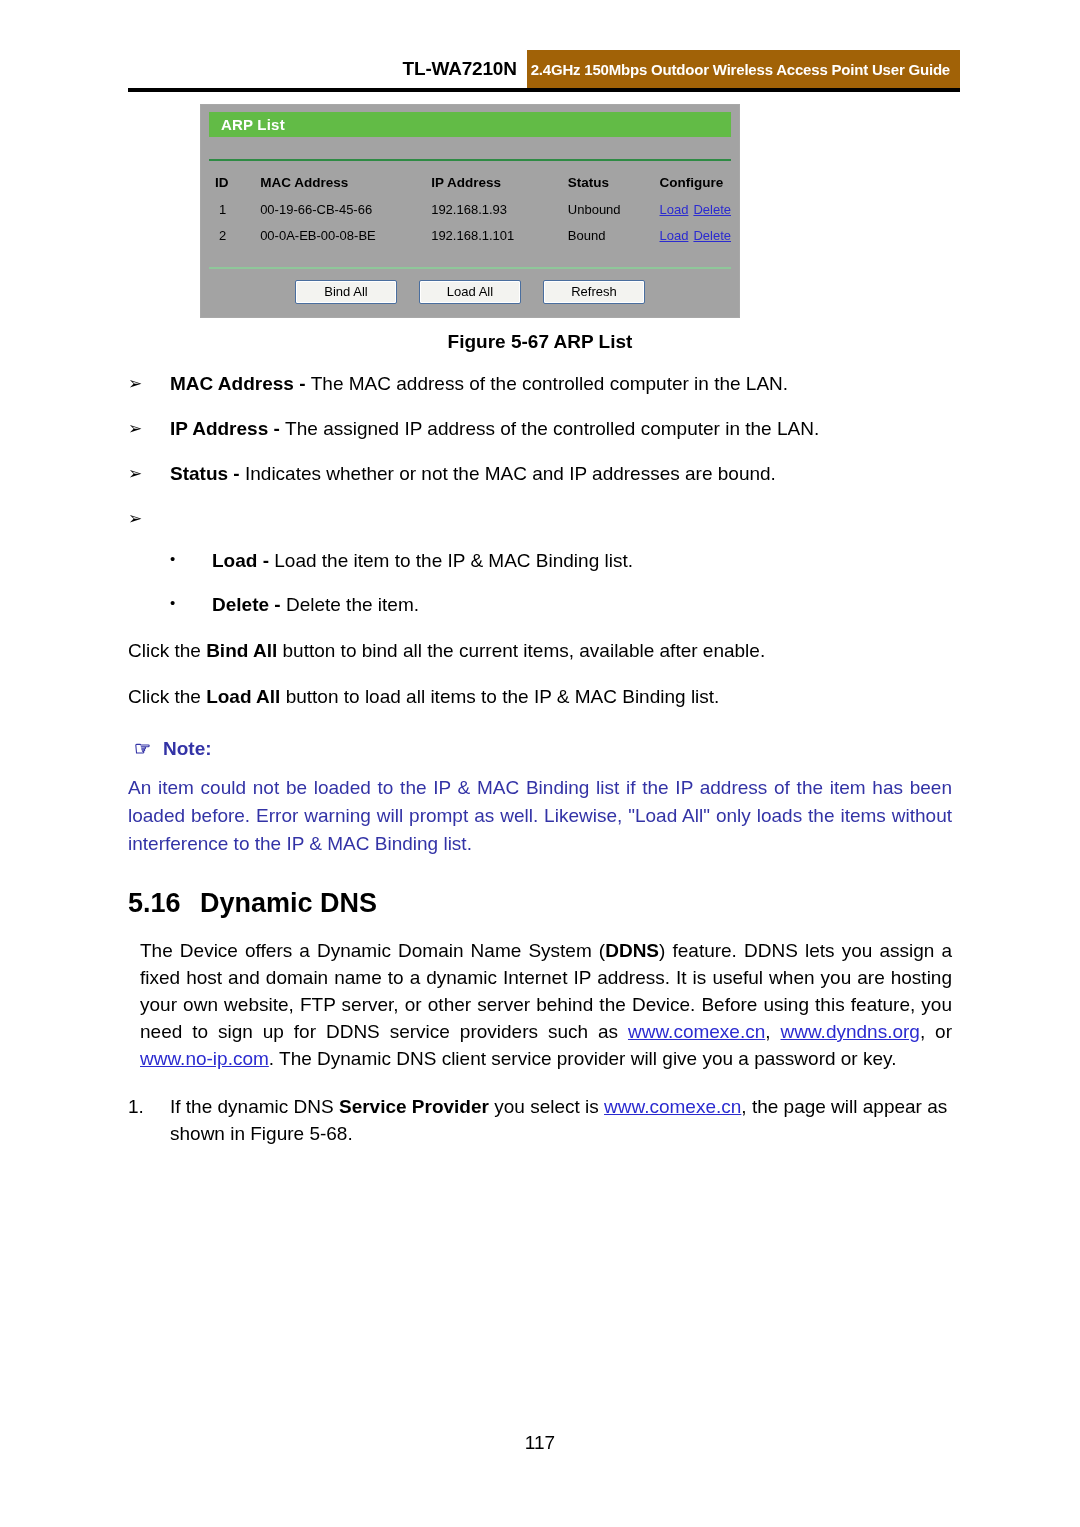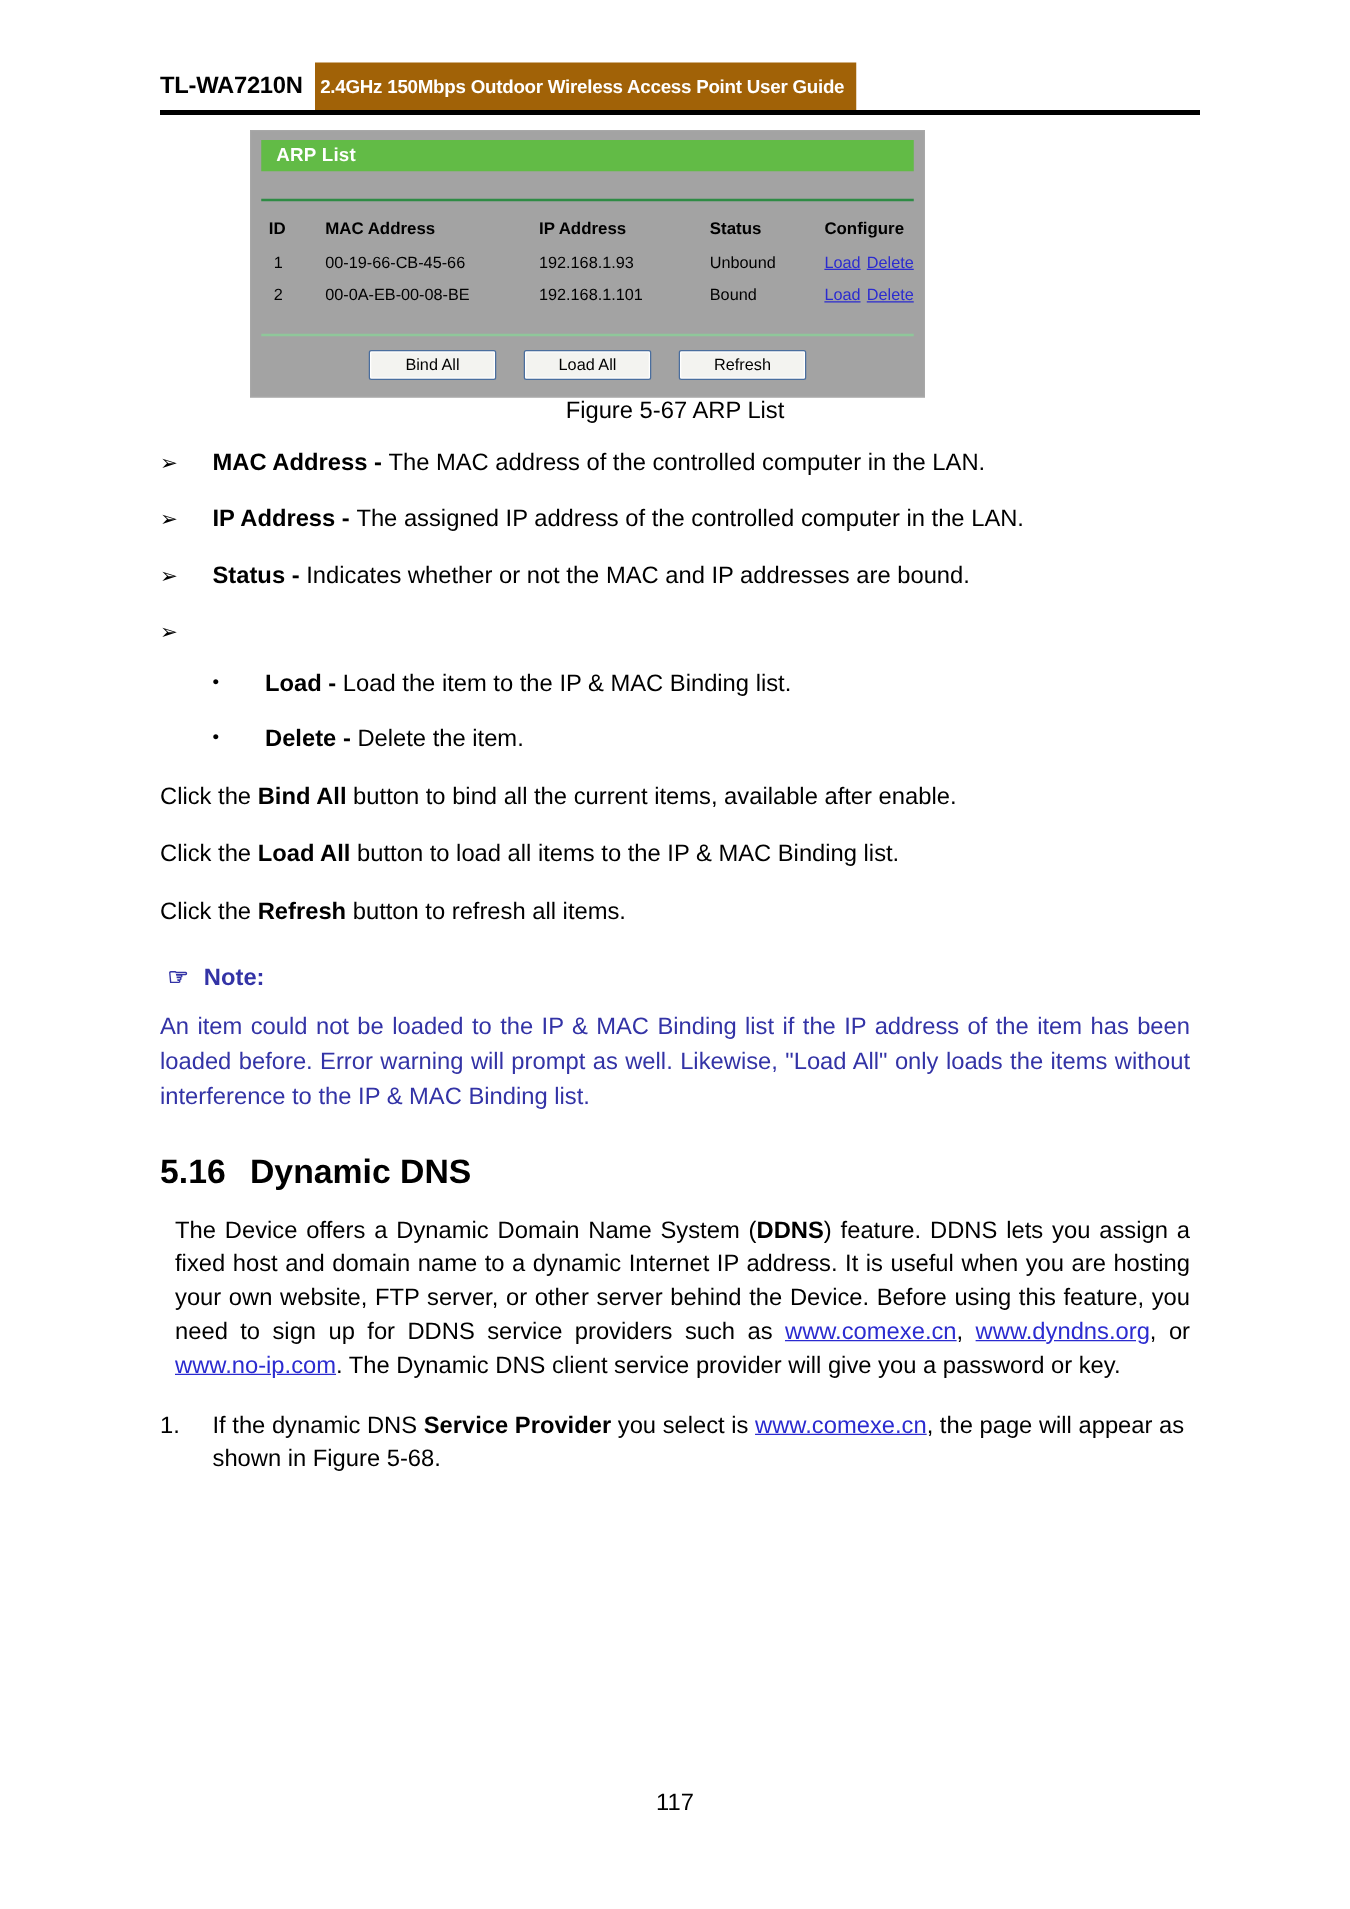"TL-WA7210N" .header-row { justify-content: none -> flex-end }
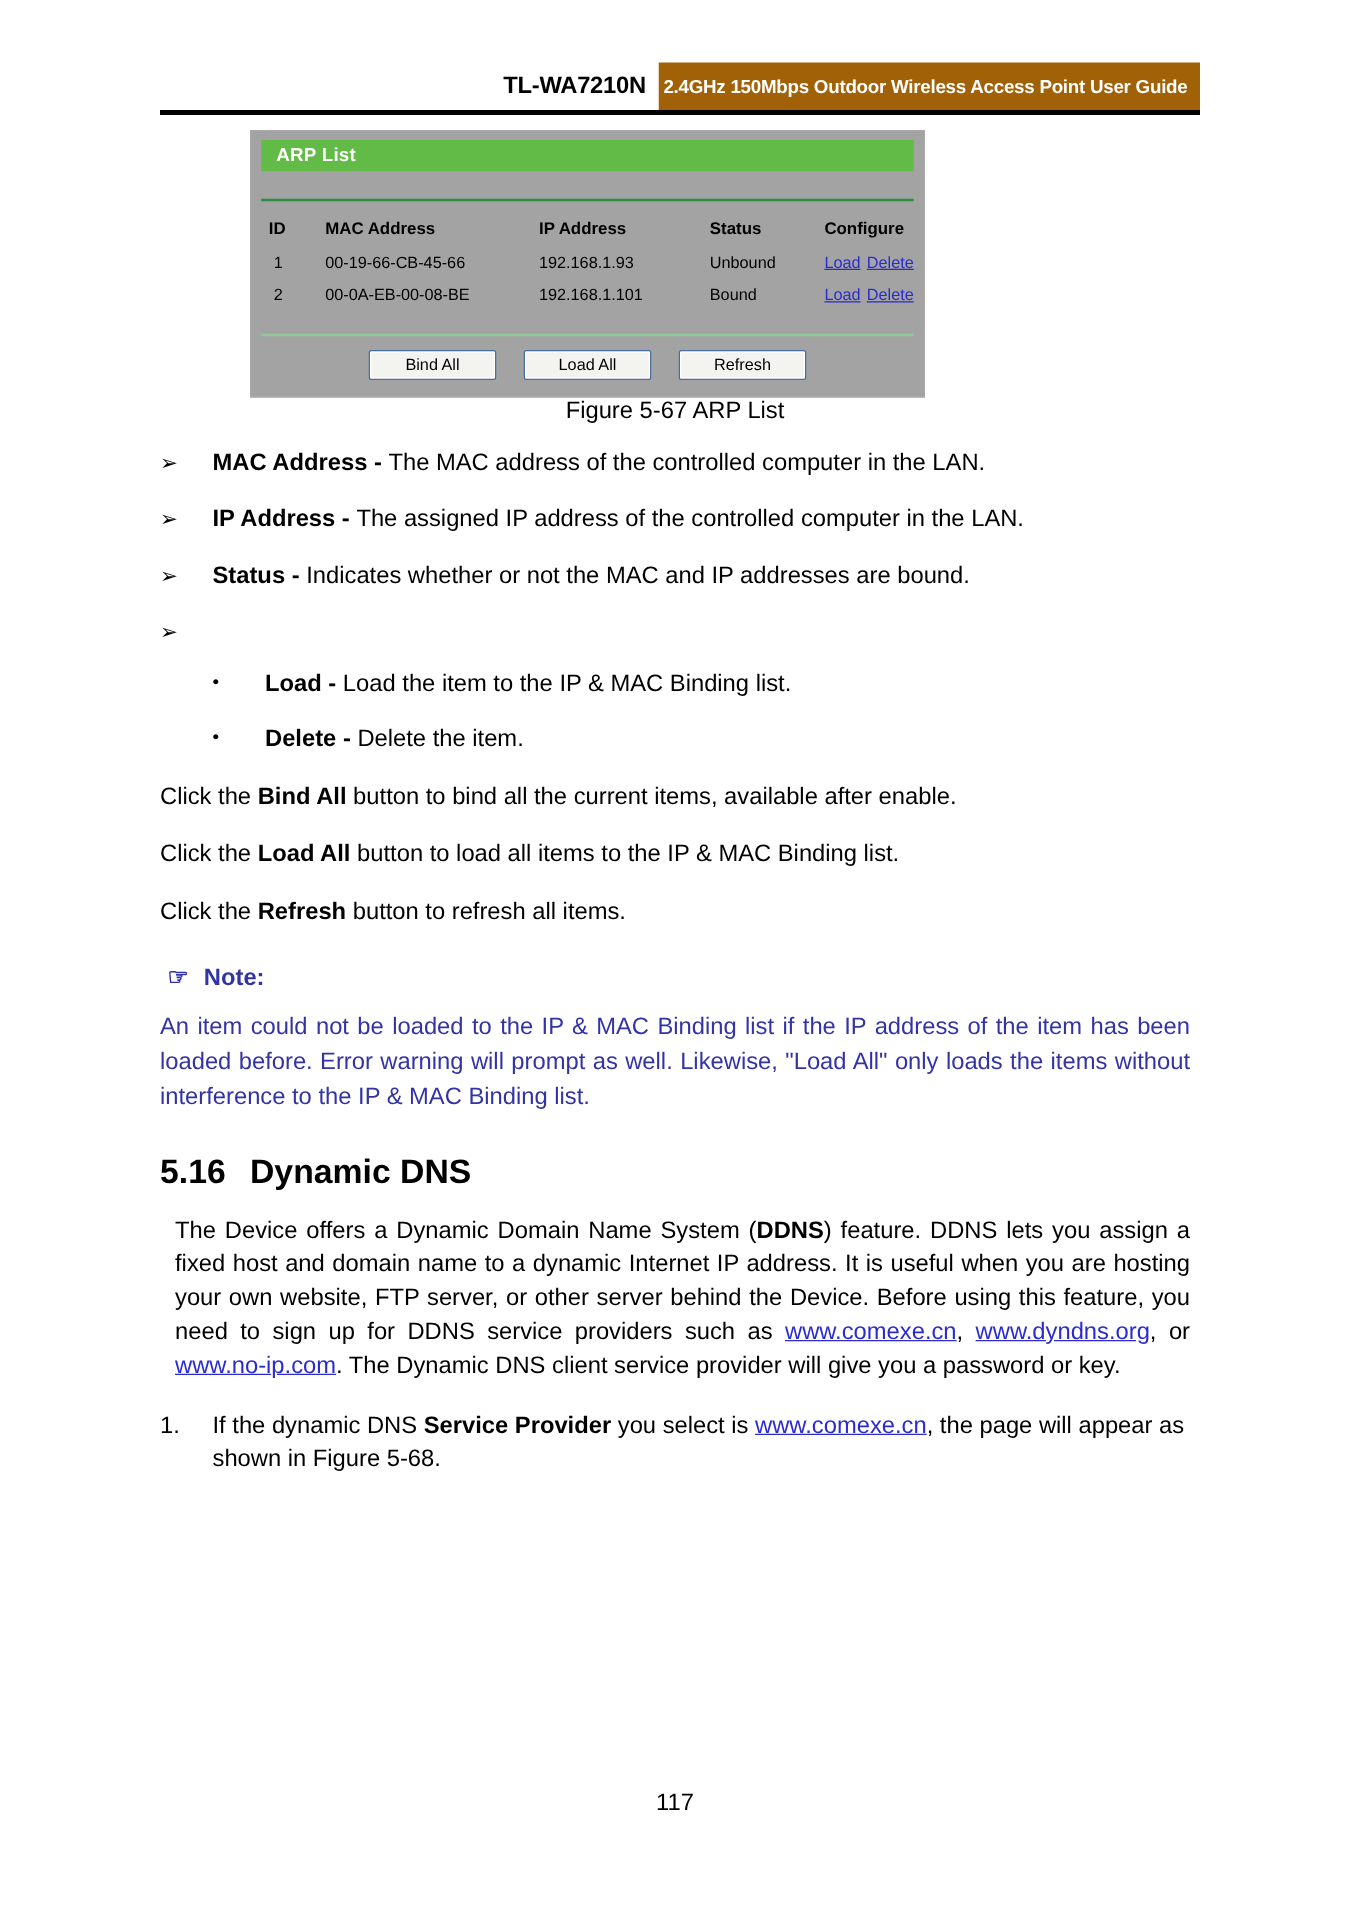"Figure 5-67 ARP List" .figure-caption { font-weight: none -> bold; margin-top: none -> 13px }
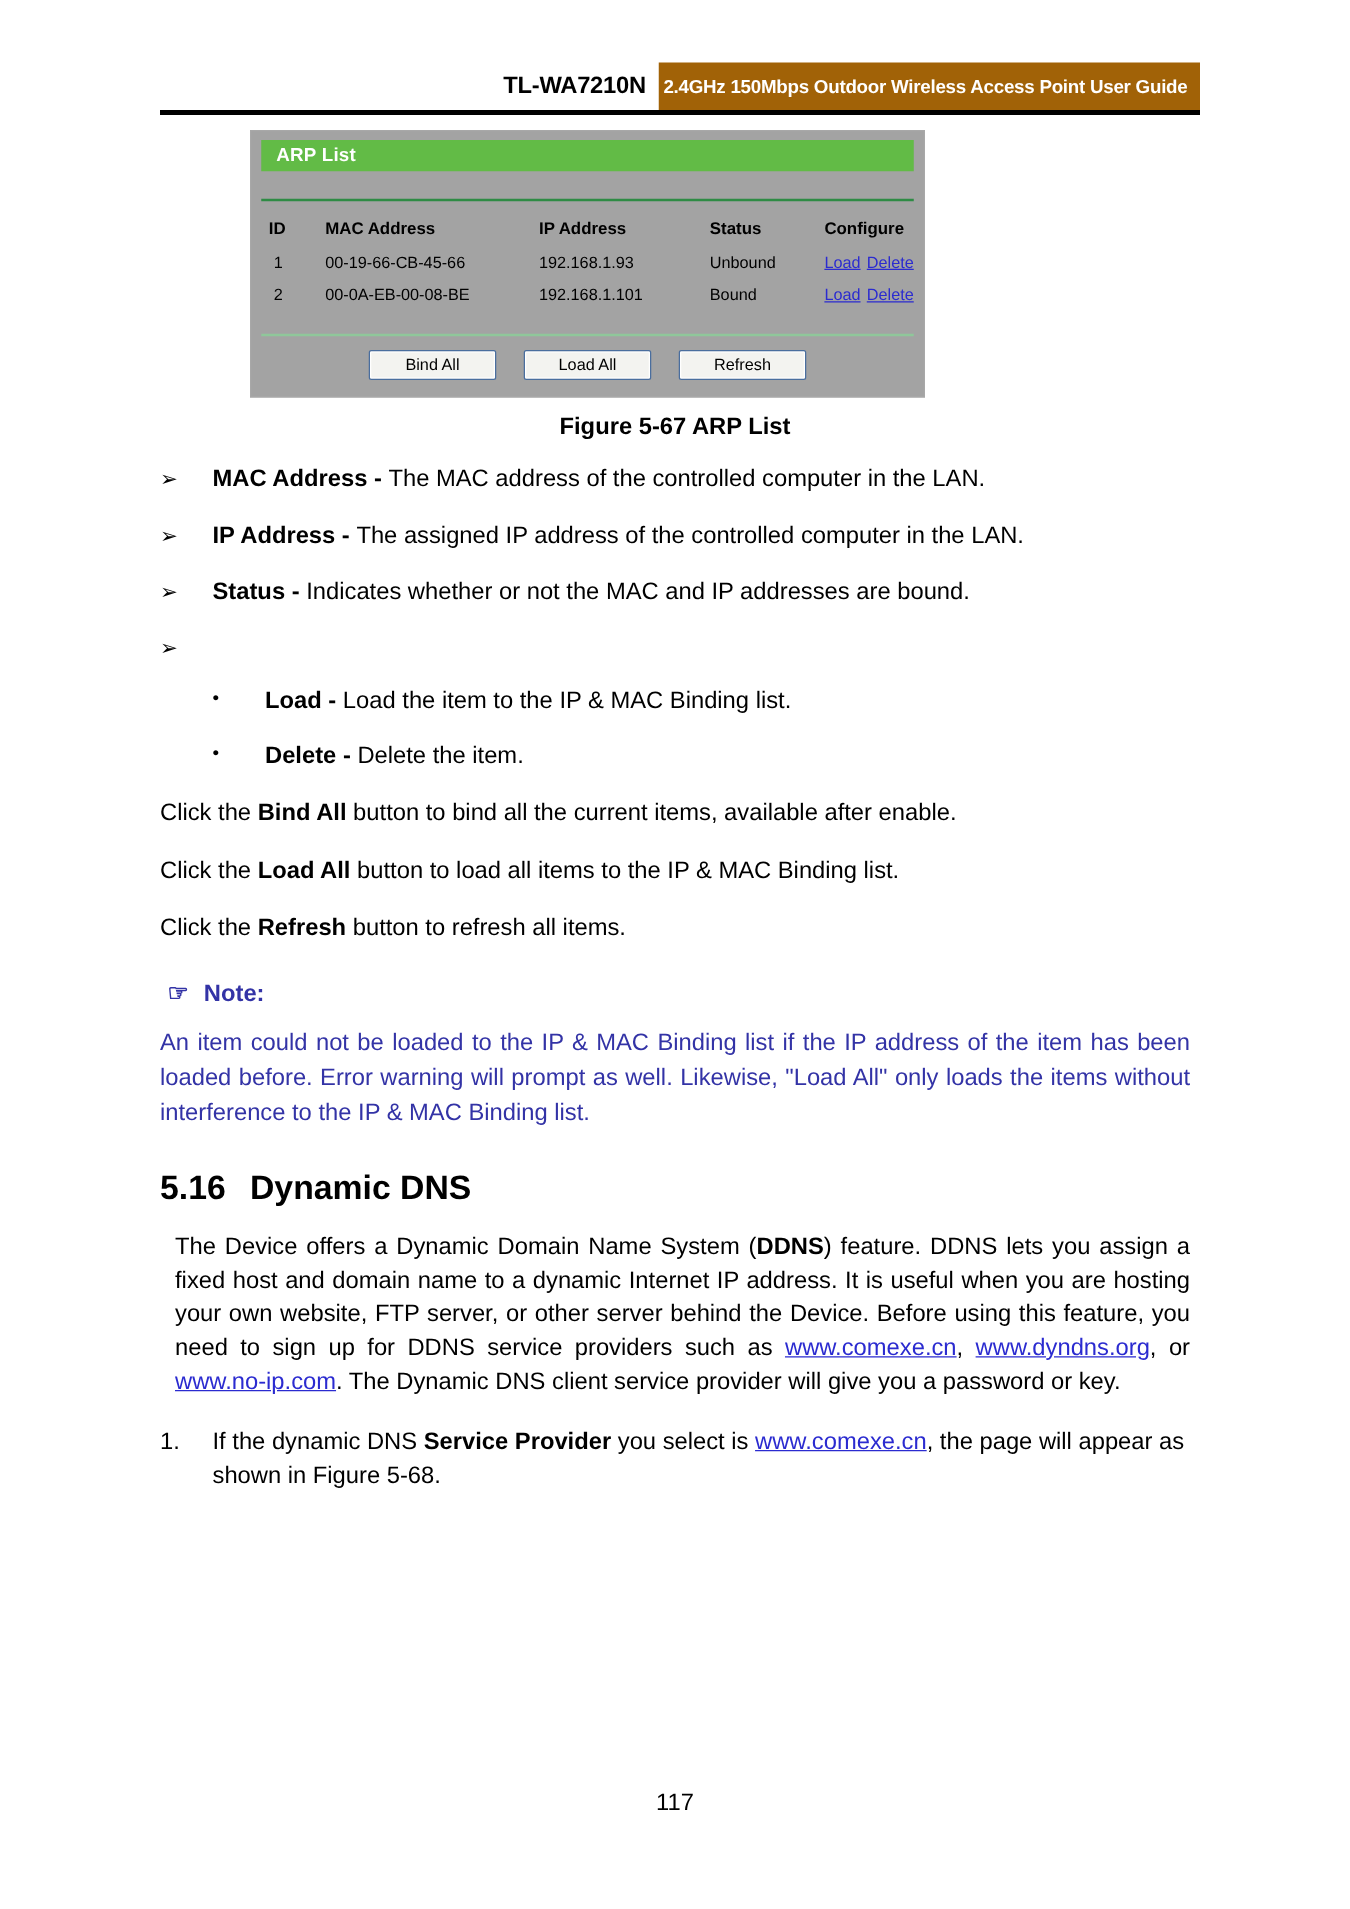"Click the Refresh button to" div.para { html: <div><span>Click the </span><b>Refresh</b><span> button to refresh all items.</span></div> -> none }
